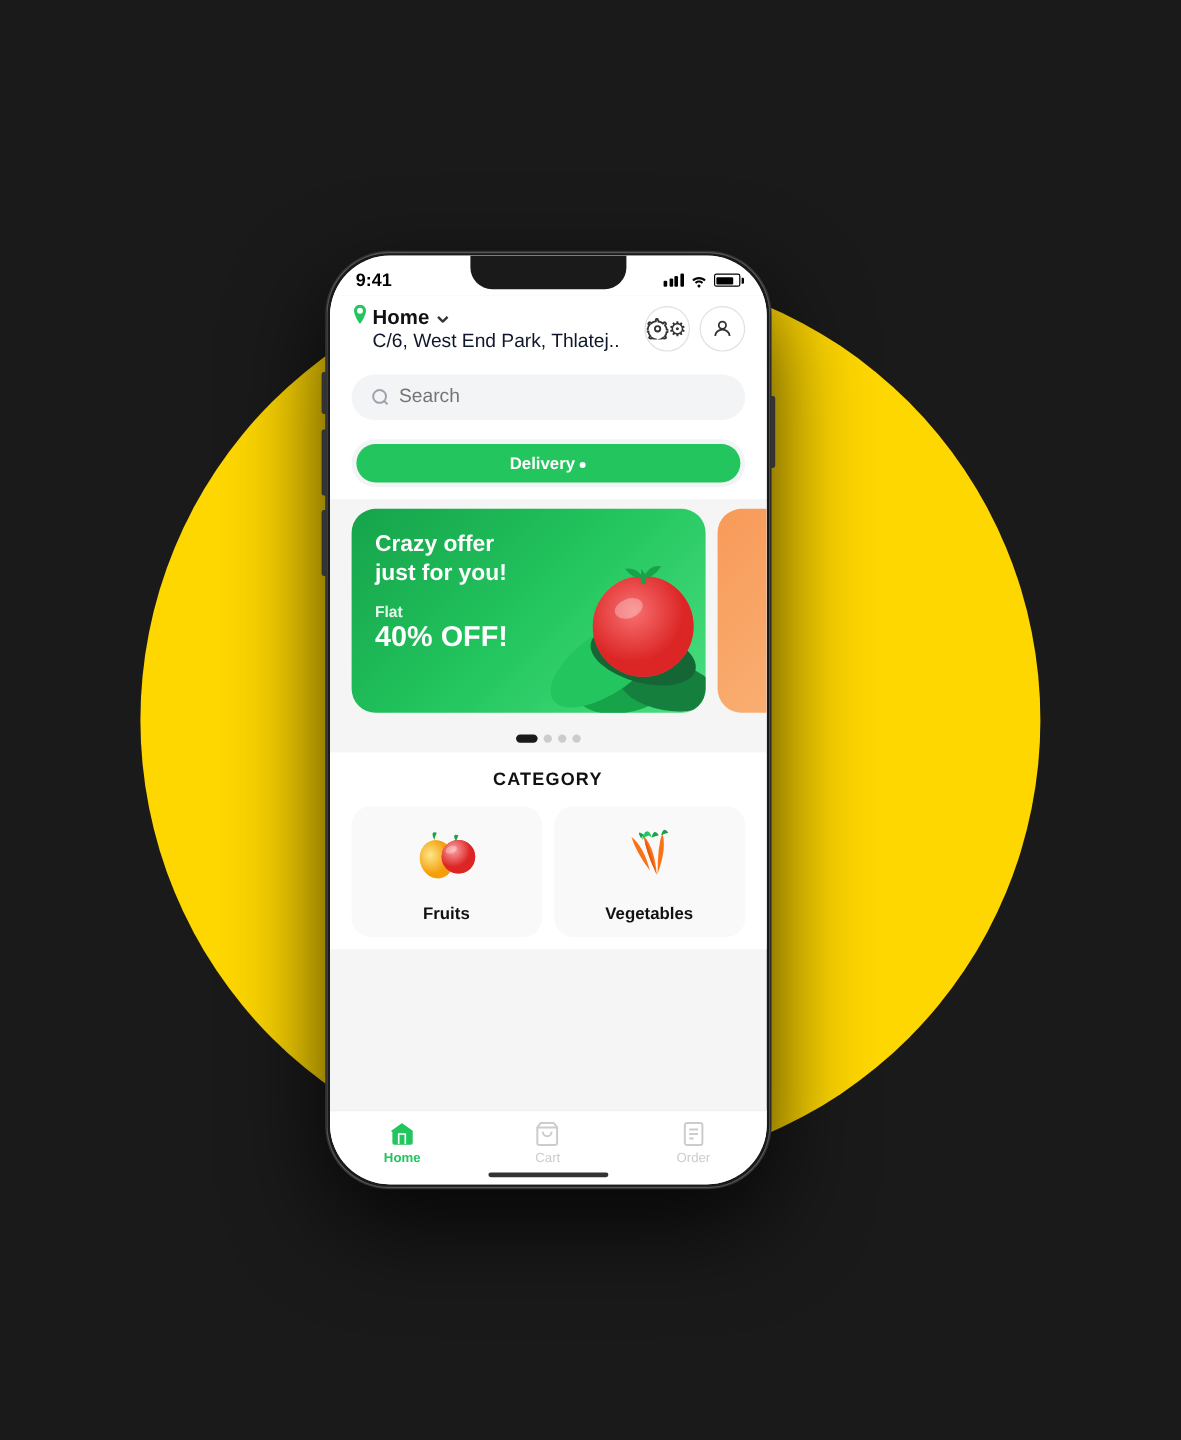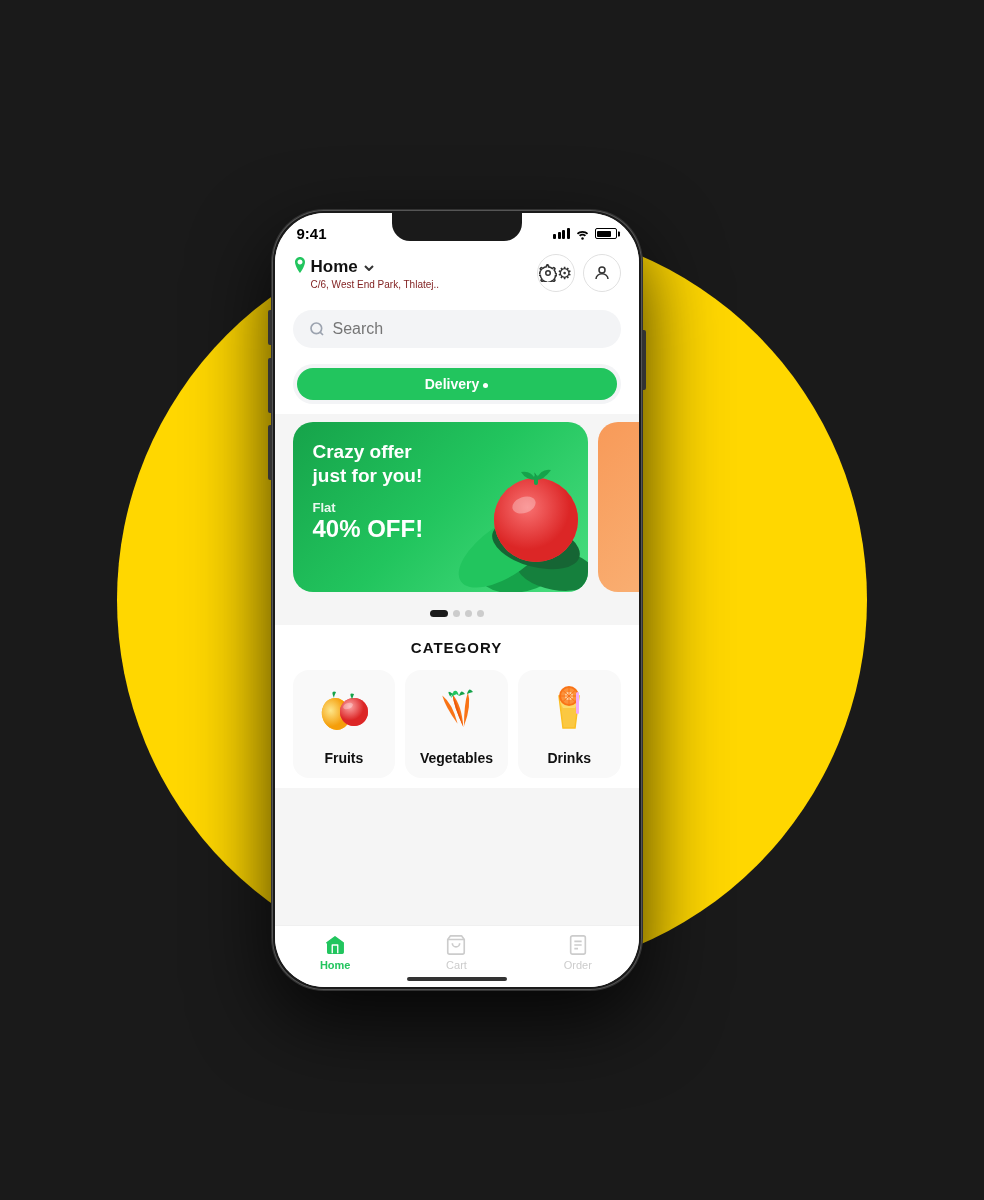"C/6, West End Park, Thlatej.." .location-address { color: #7f1d1d -> #0f172a; font-size: 10px -> 16px }
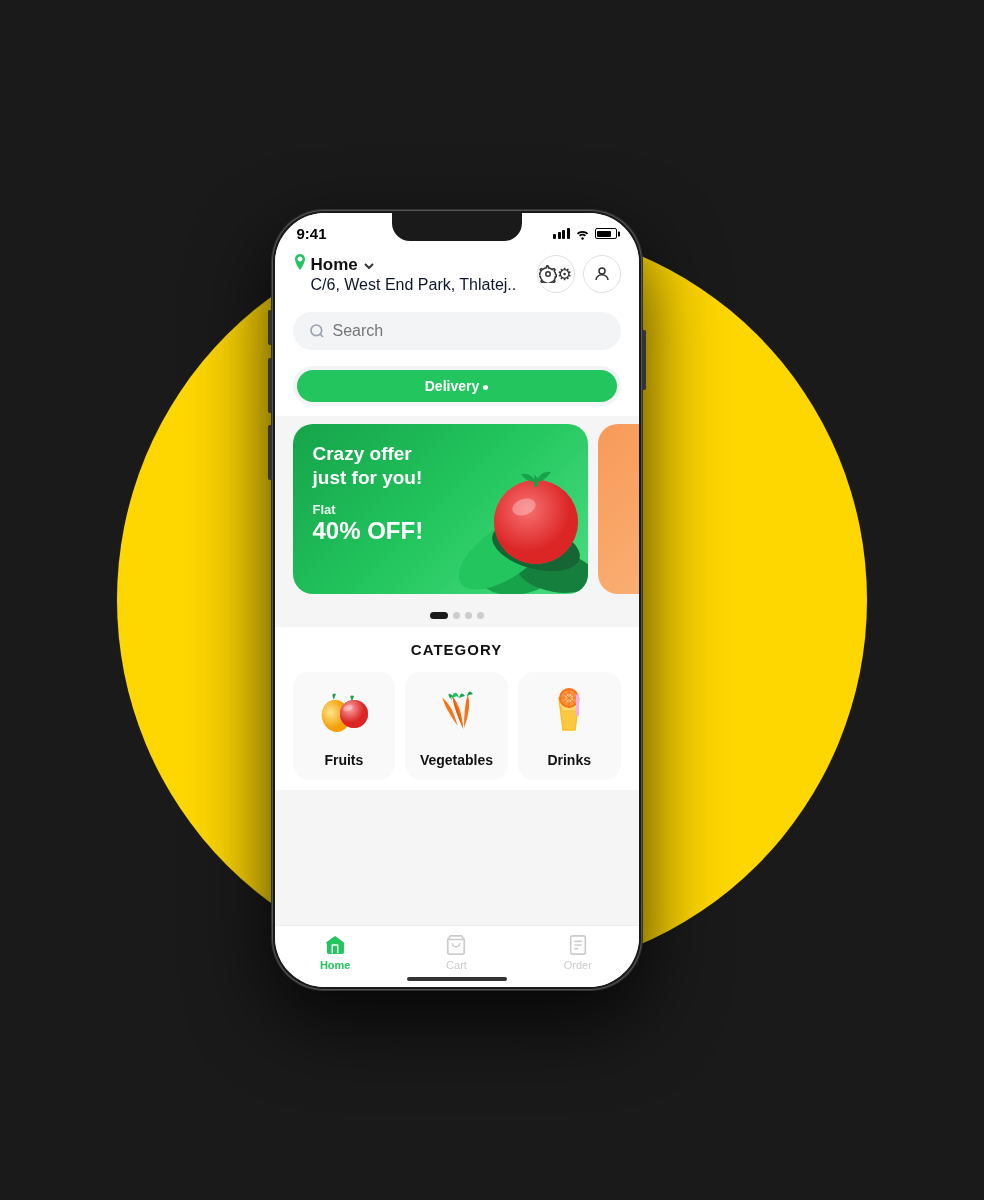"Drinks" div.category-item { html: <div> <div> <svg> <path></path> <path></path> <path></path> <circle></circle> <circle></circle> <circle></circle> <line></line> <line></line> <line></line> <line></line> <rect></rect> </svg> </div> <span>Drinks</span> </div> -> none }
